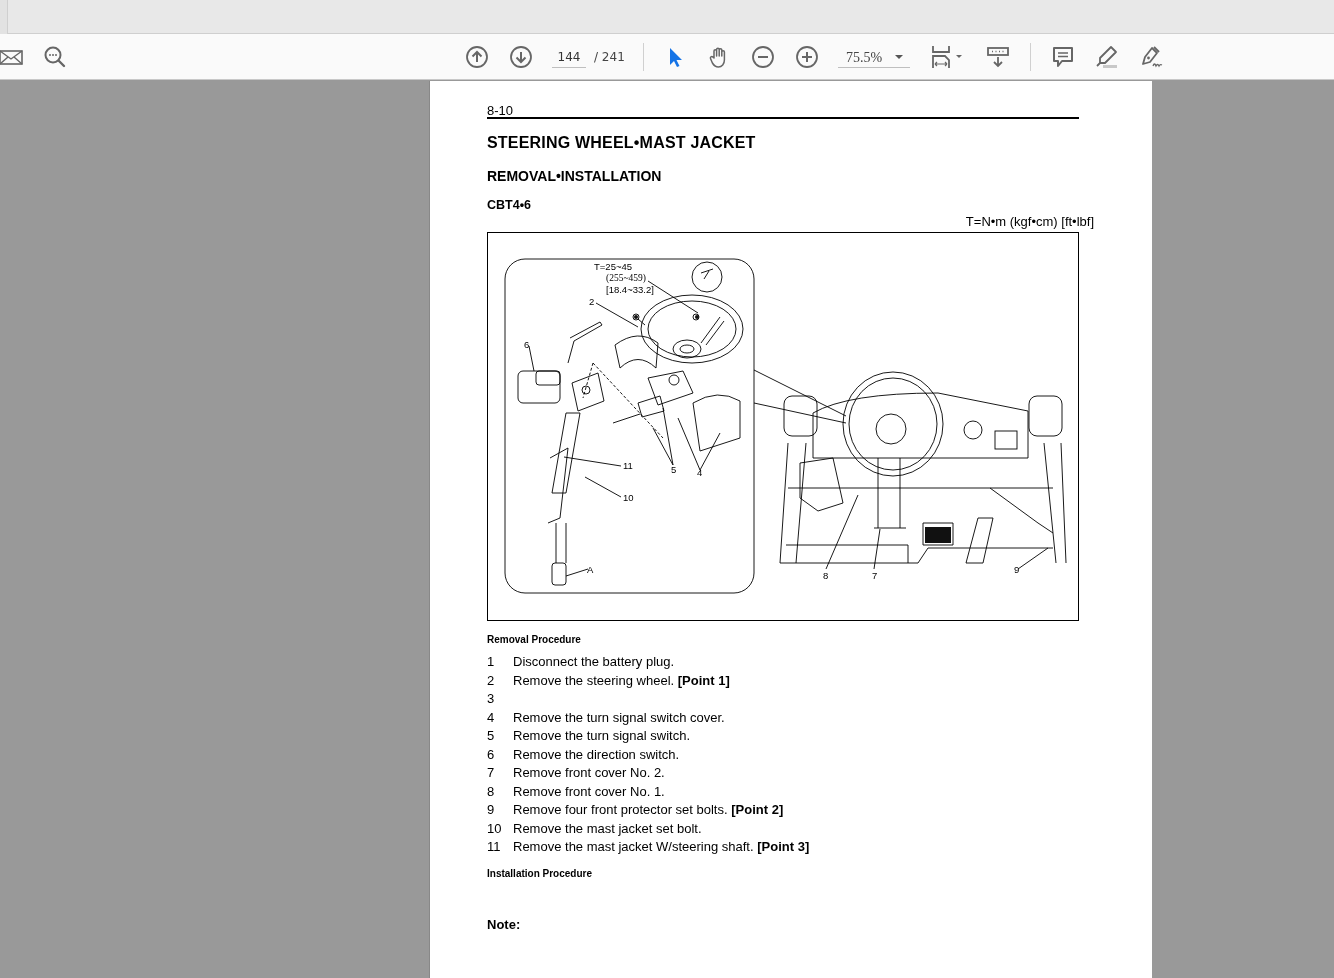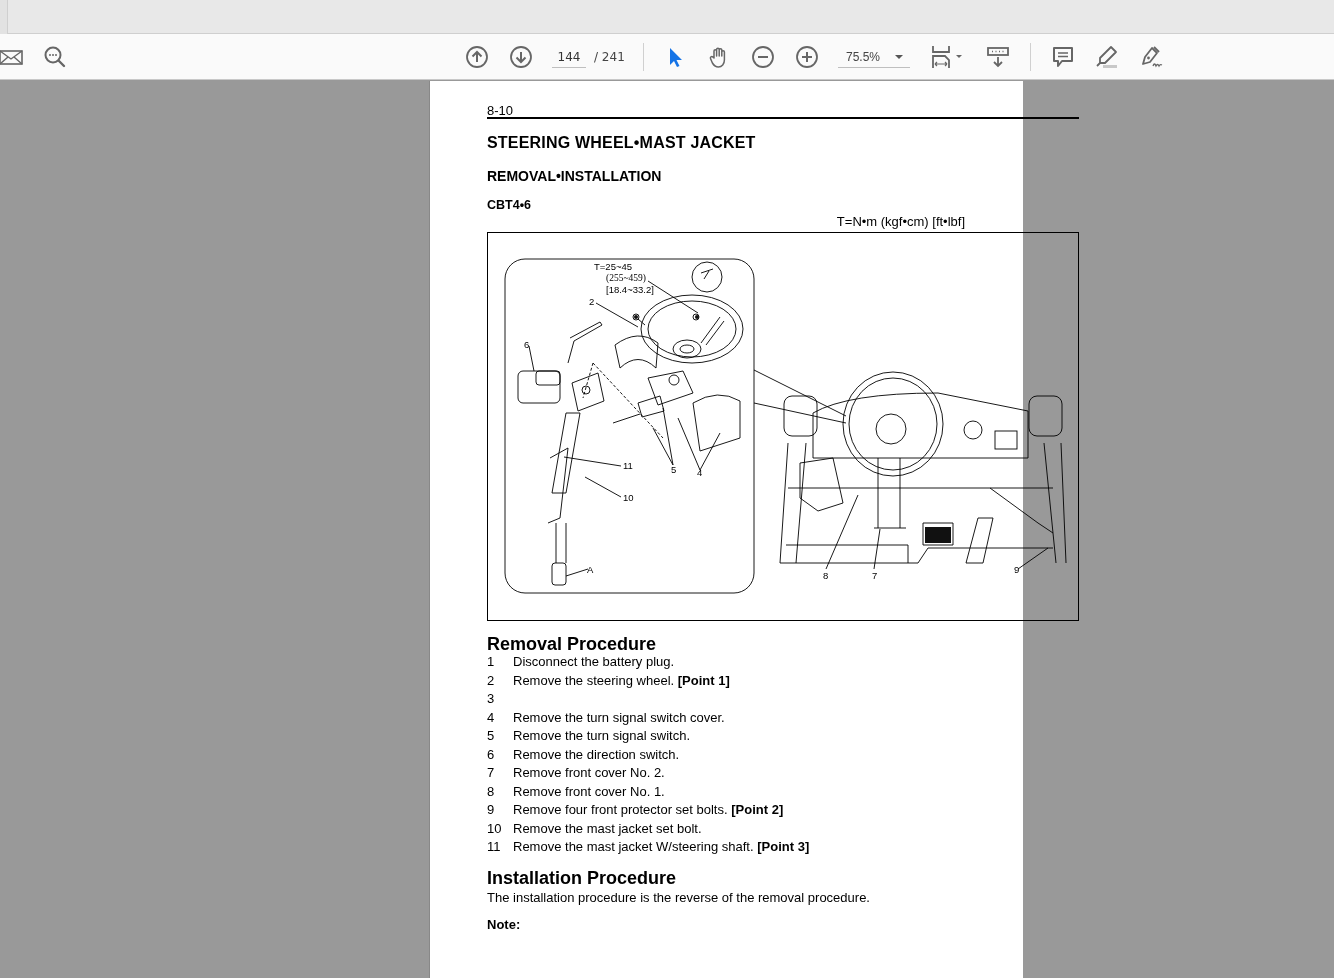"75.5%" .zoom-field .zoom-value { font-family: Liberation Sans, sans-serif -> Liberation Serif, serif; font-size: 12px -> 14px }
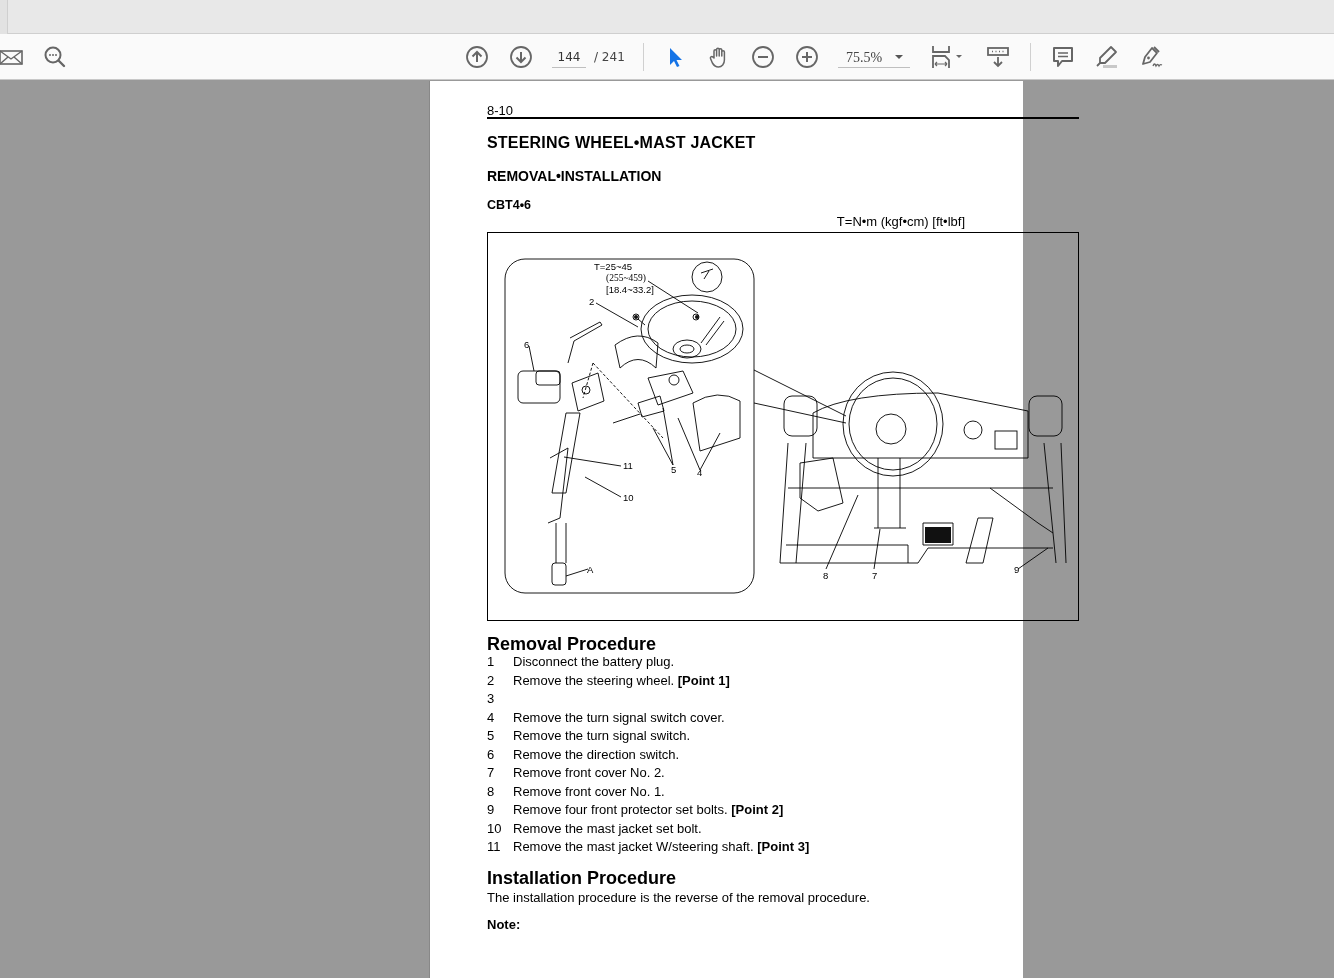"8-10" .page { width: 594px -> 723px }
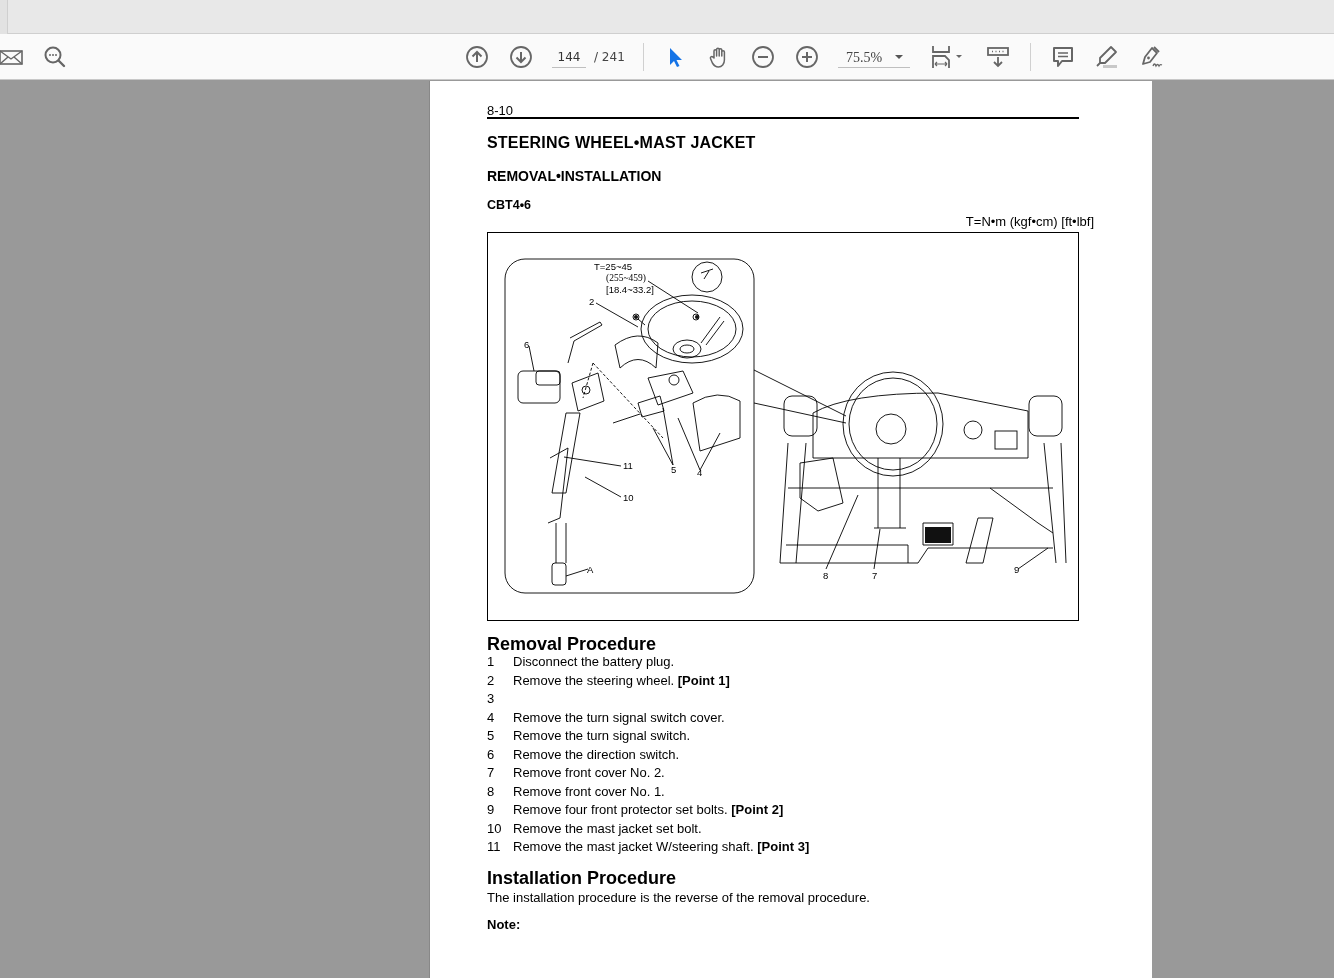"Removal Procedure" .section-head { font-size: 18px -> 10px }
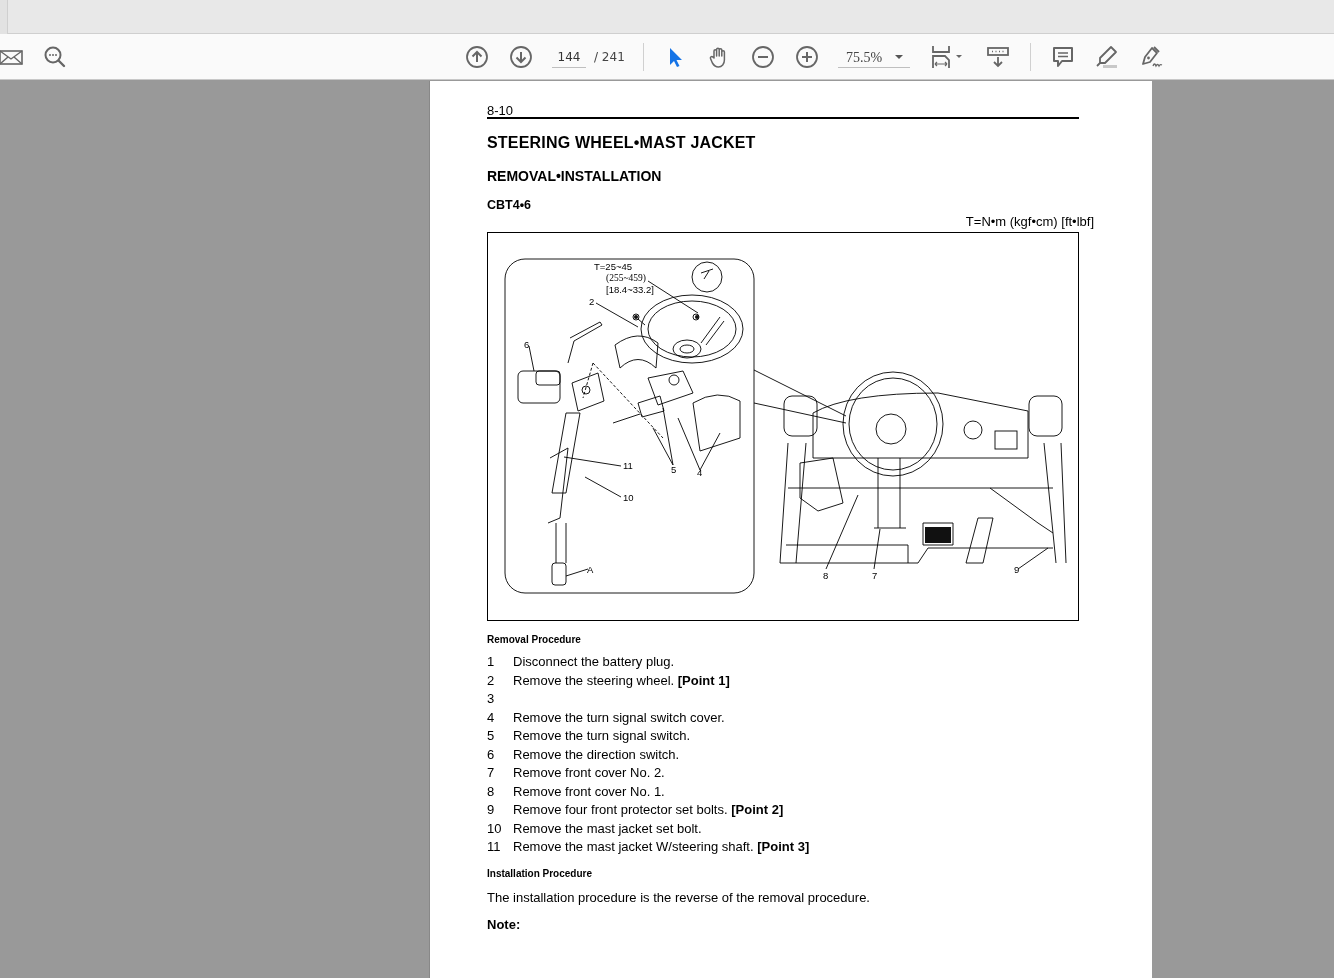"The installation procedure is the" div.pg { html: <div>The installation procedure is the reverse of the removal procedure.</div> -> none }
